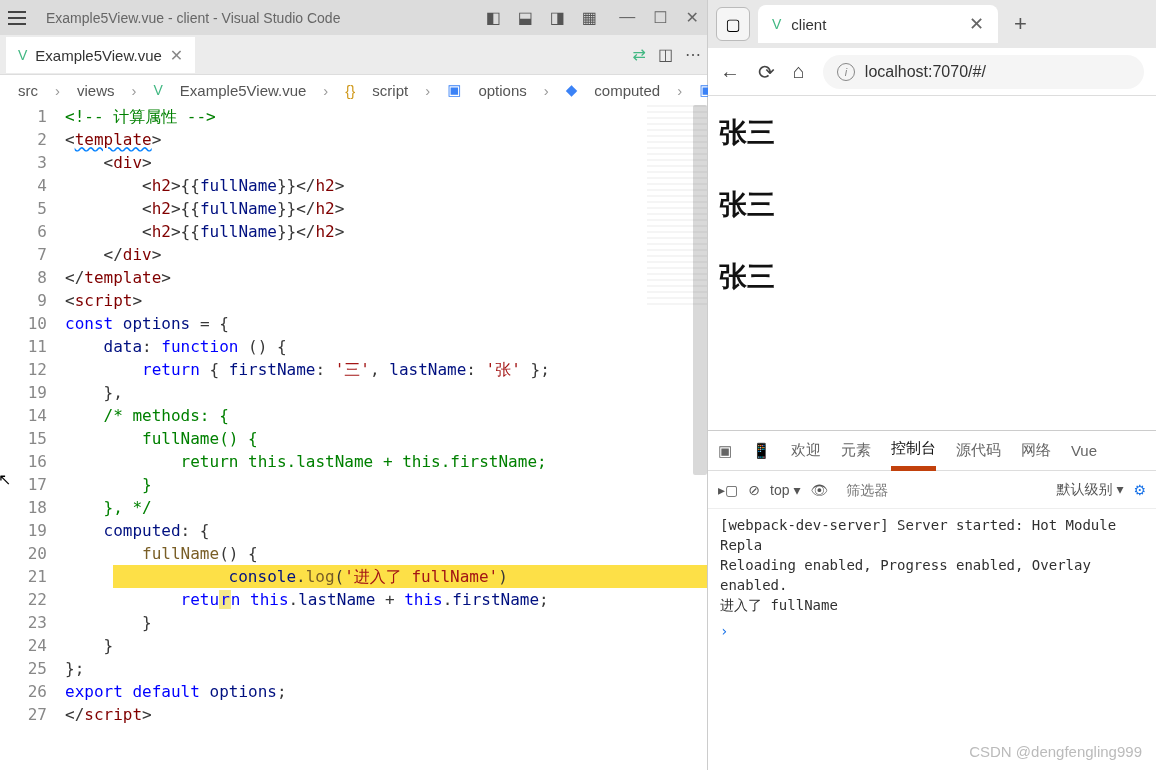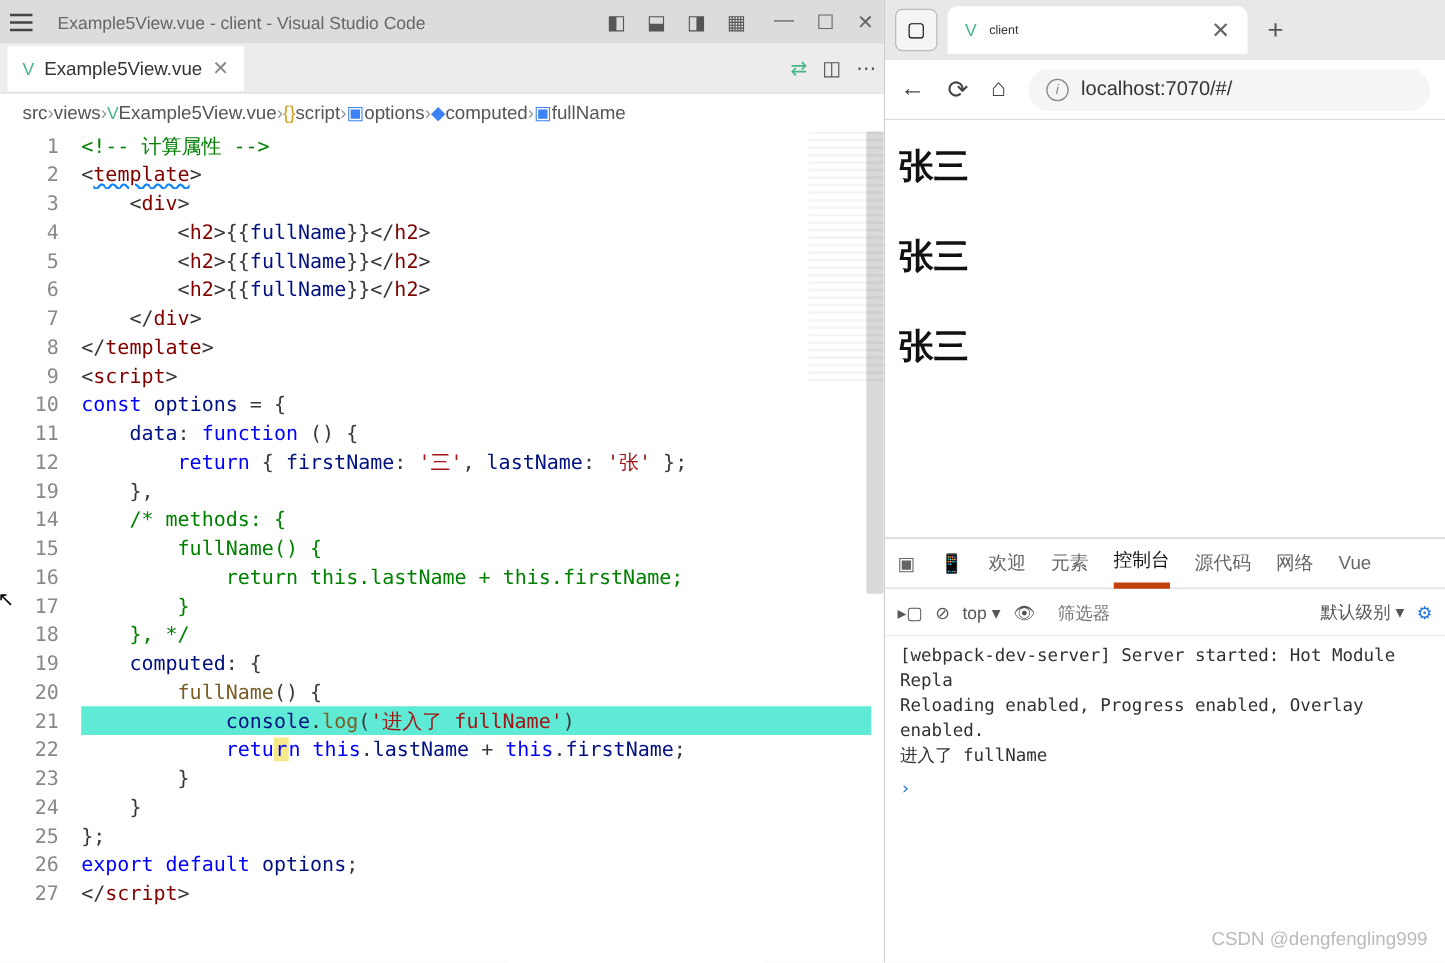"client" .btab-name { font-size: 10px -> 15px }
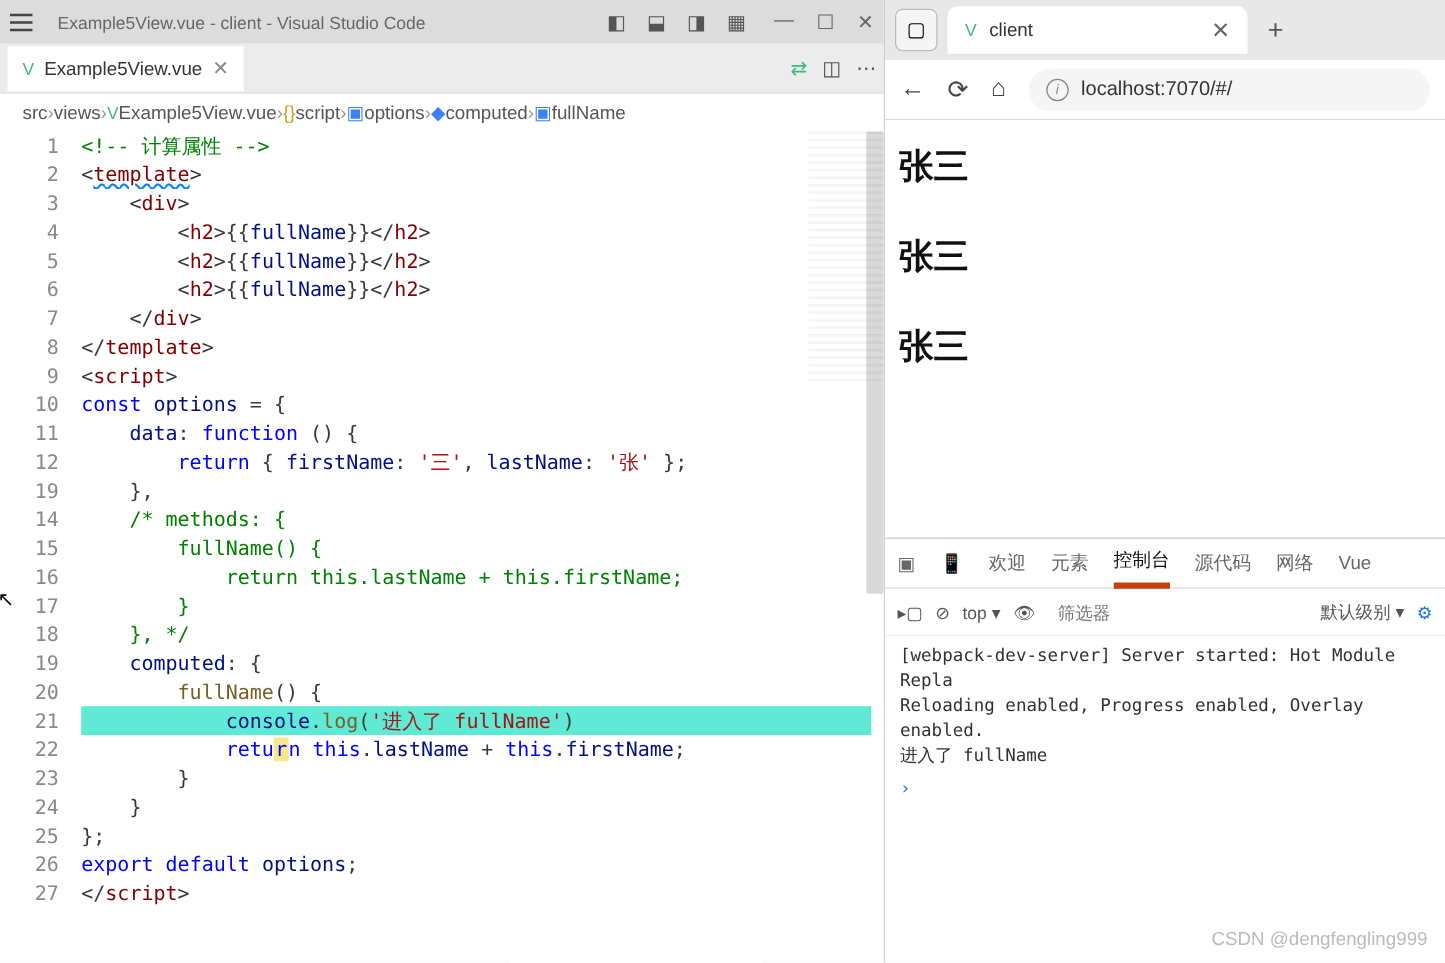"src" .breadcrumb { gap: 0 -> 17px }
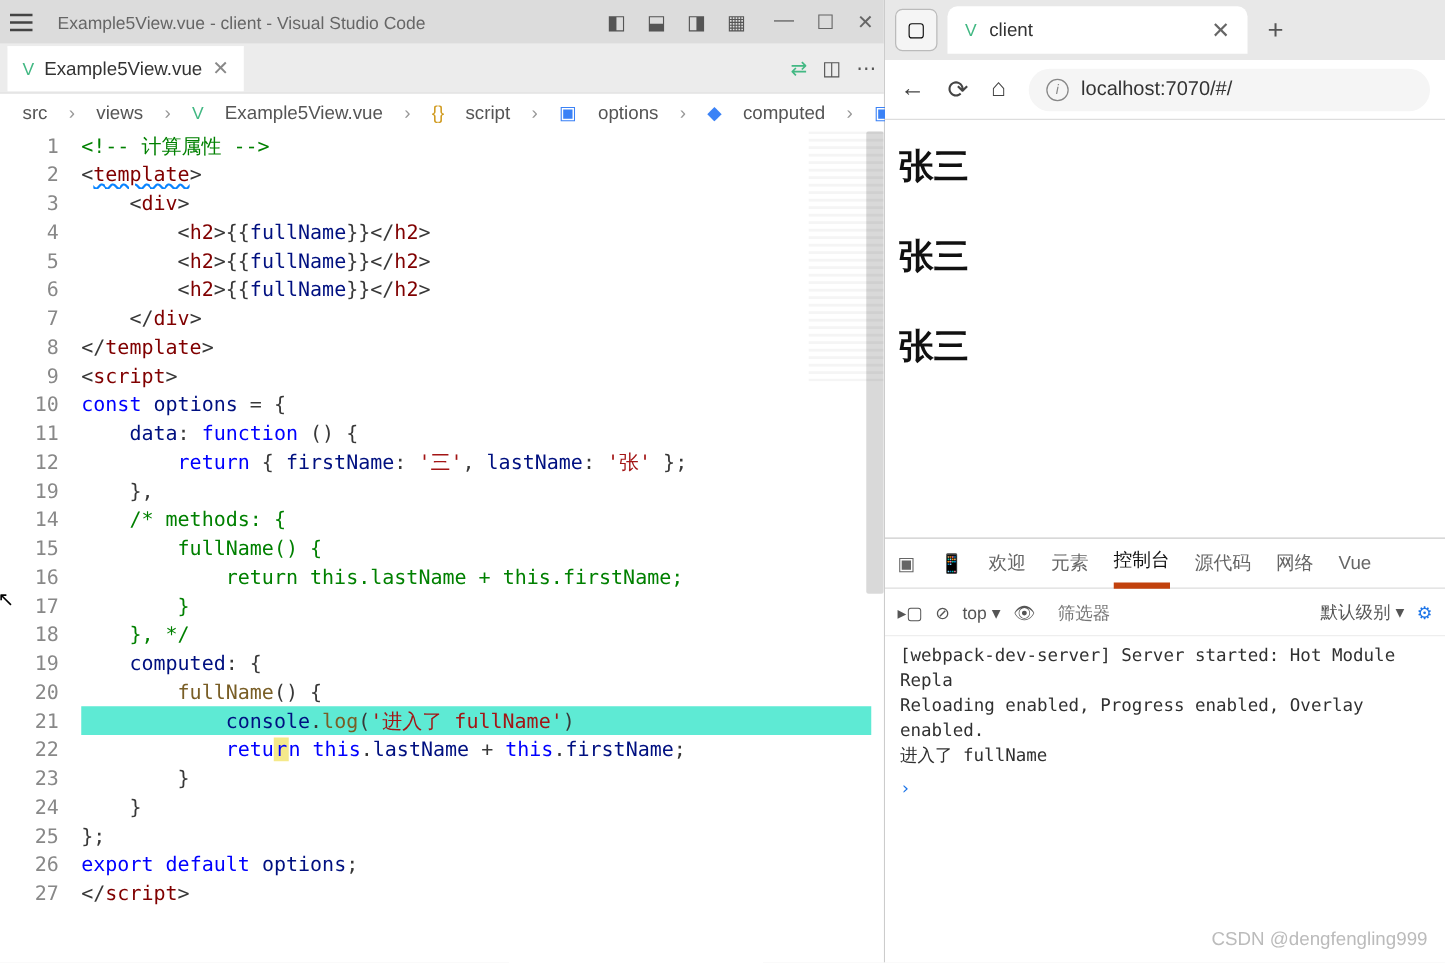"console.log('进入了 fullName')" .hl-line { background: #5eead4 -> #fde047; margin-left: none -> 48px }
